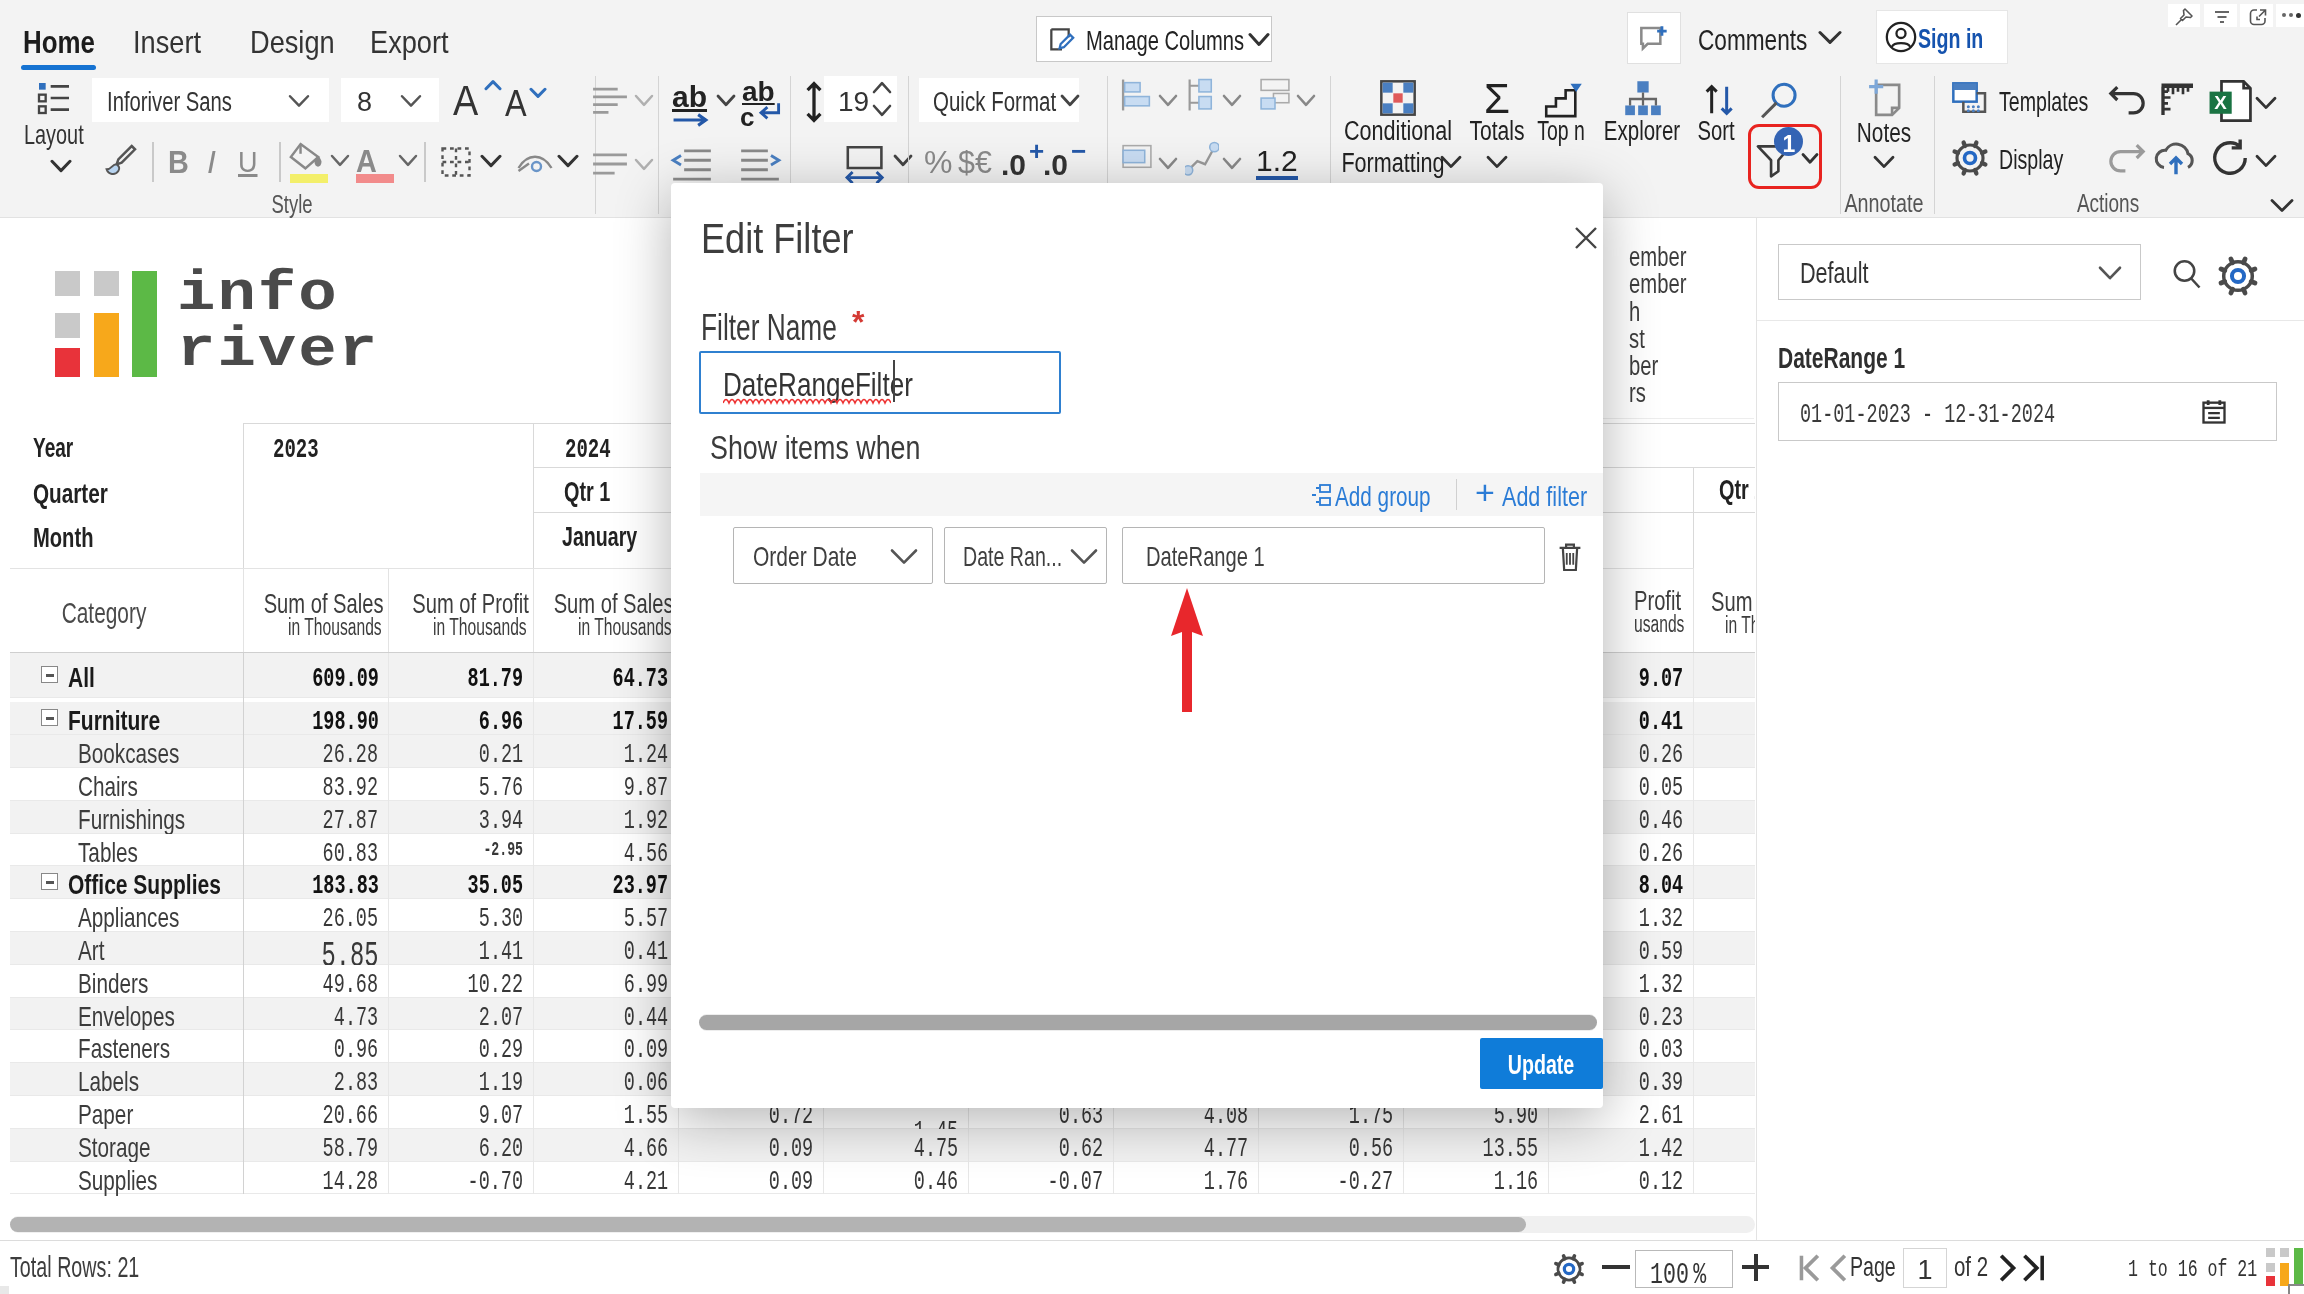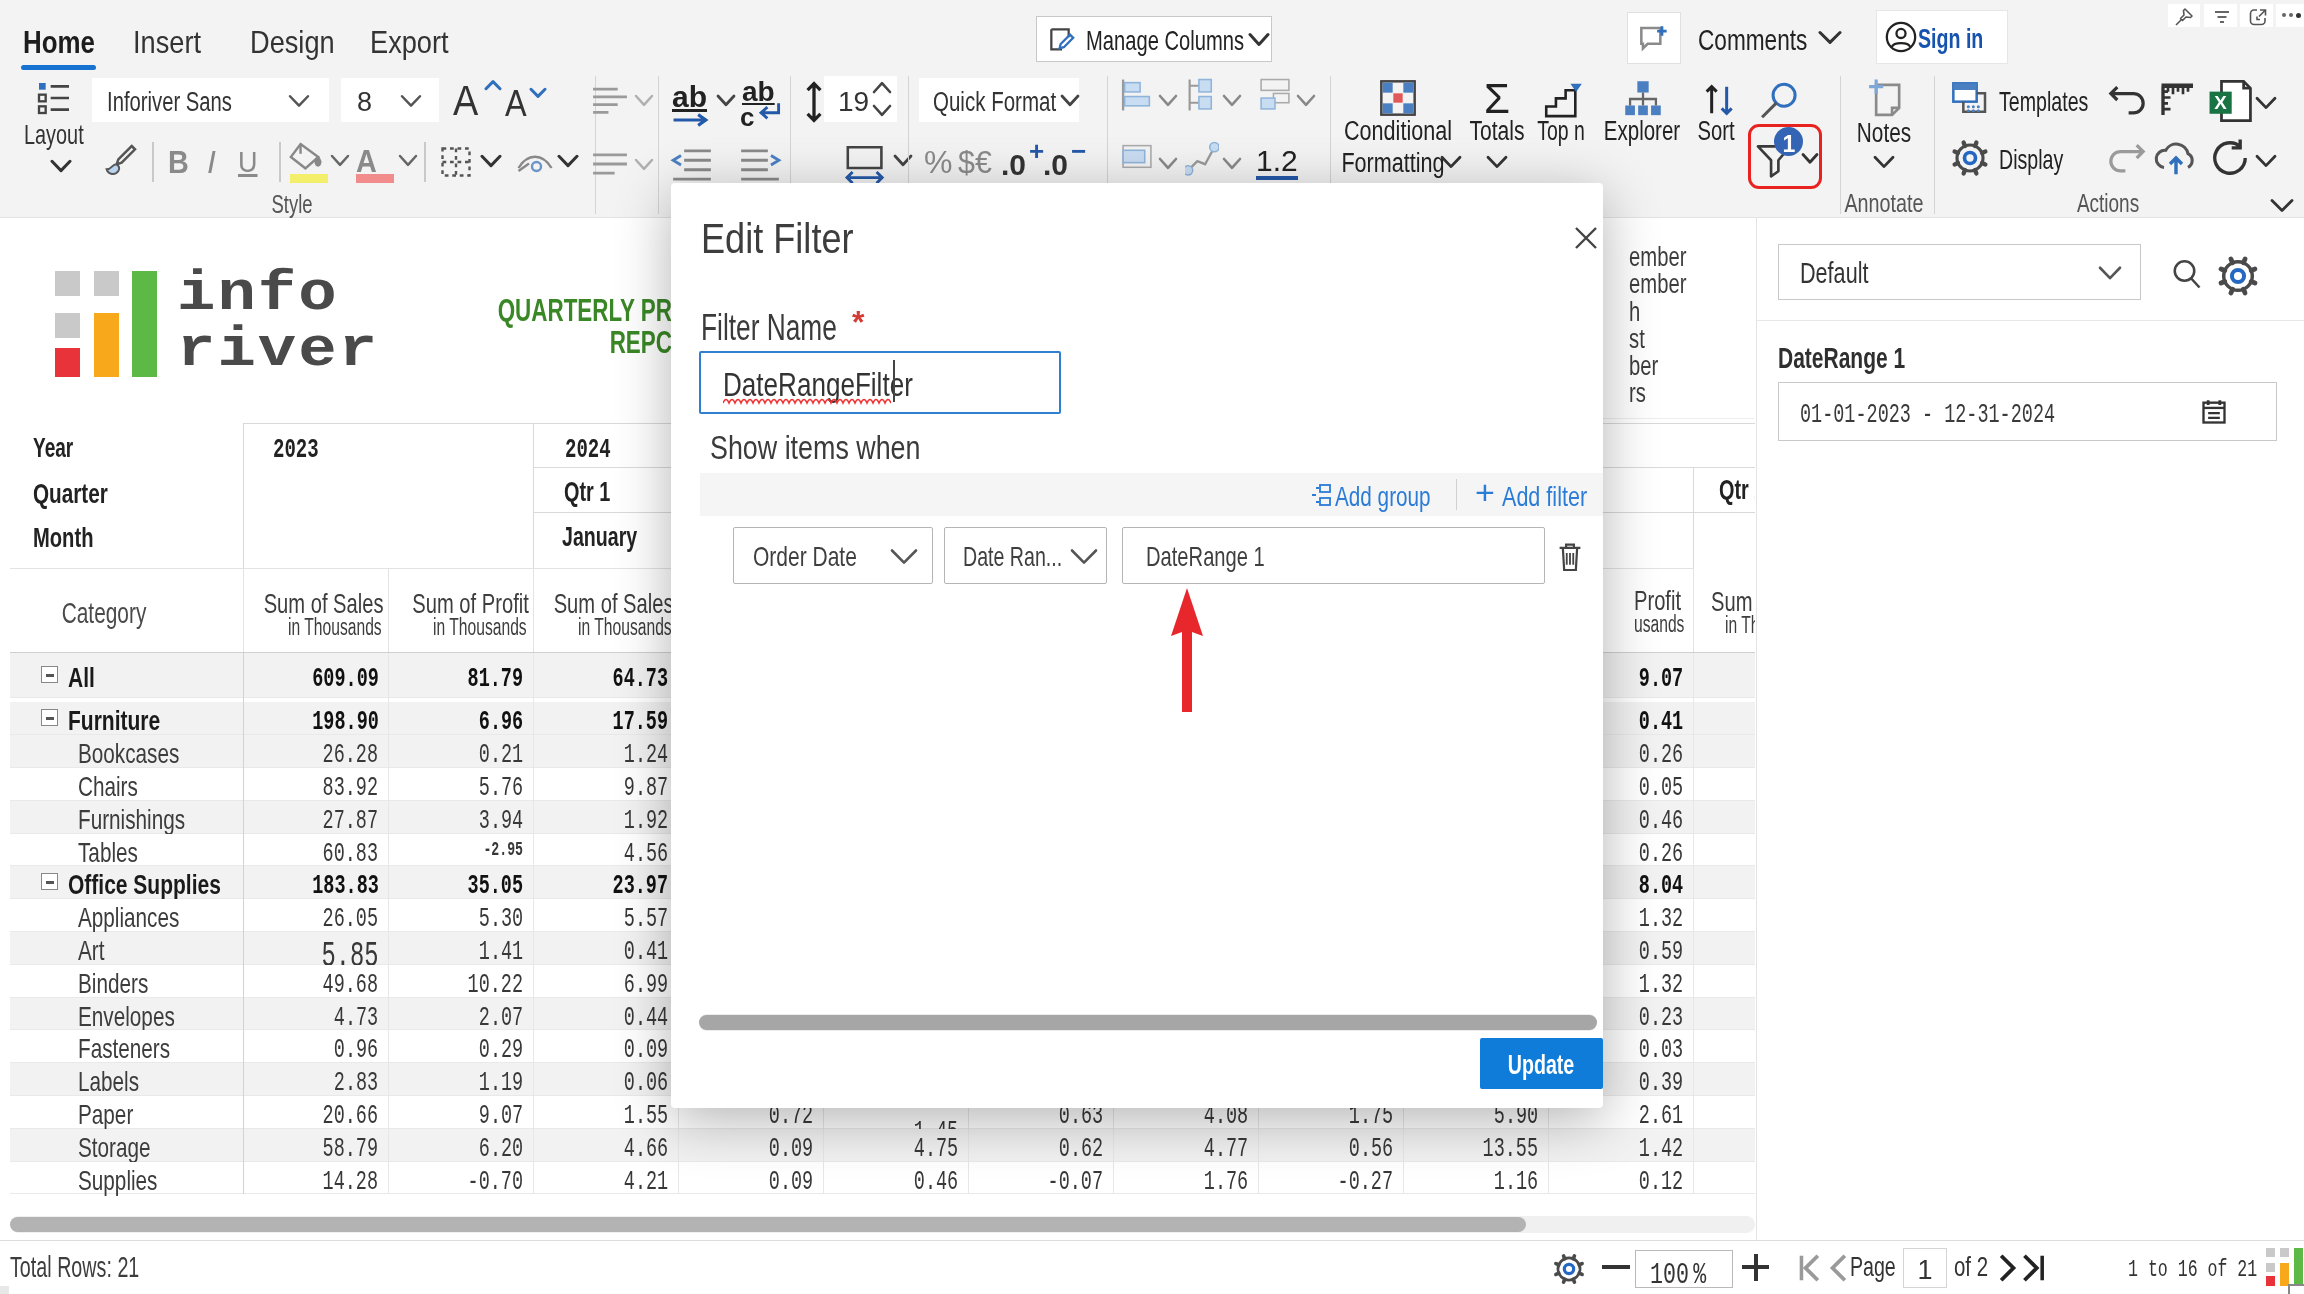"QUARTERLY PR" div { html: <div> <div>QUARTERLY PR</div> <div>REPC</div> </div> -> none }
